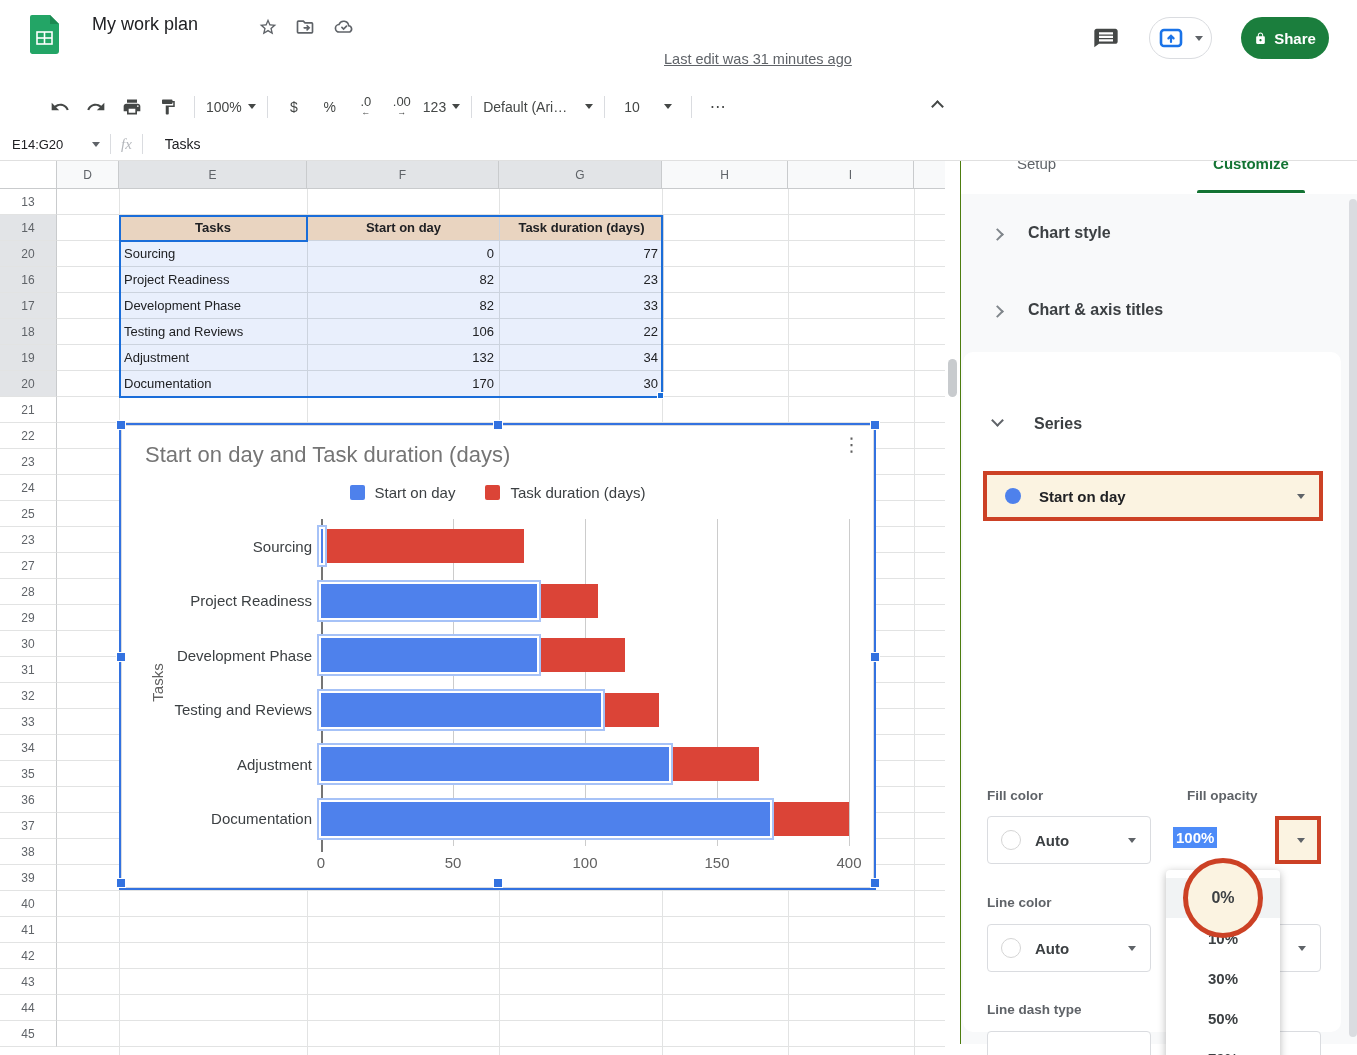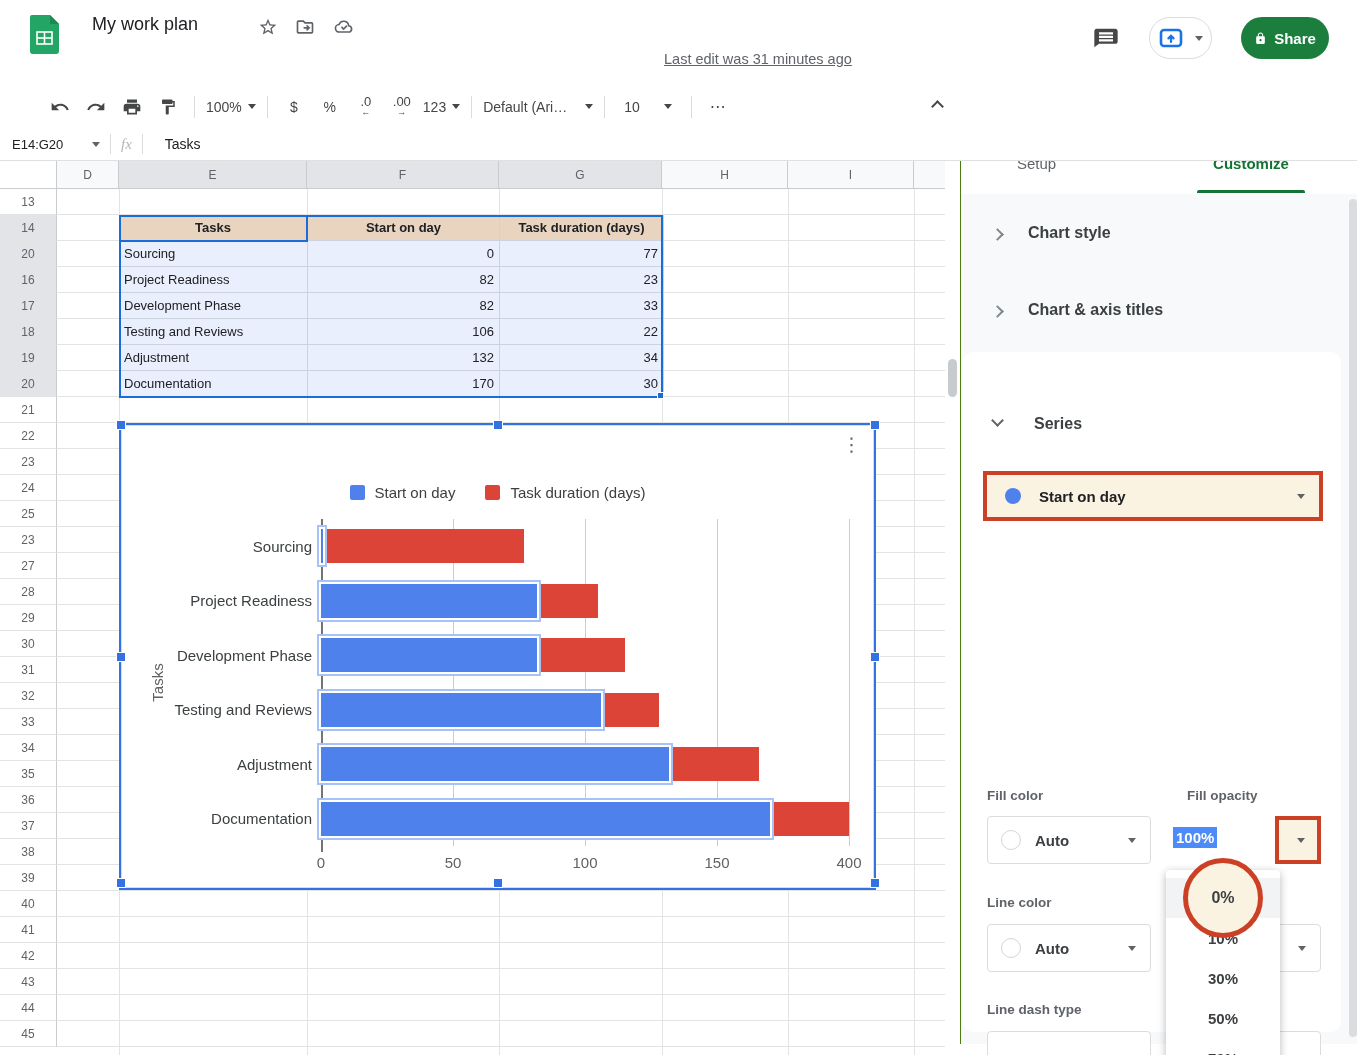"Start on day and Task" div { html: none -> <div>Start on day and Task duration (days)</div> }
